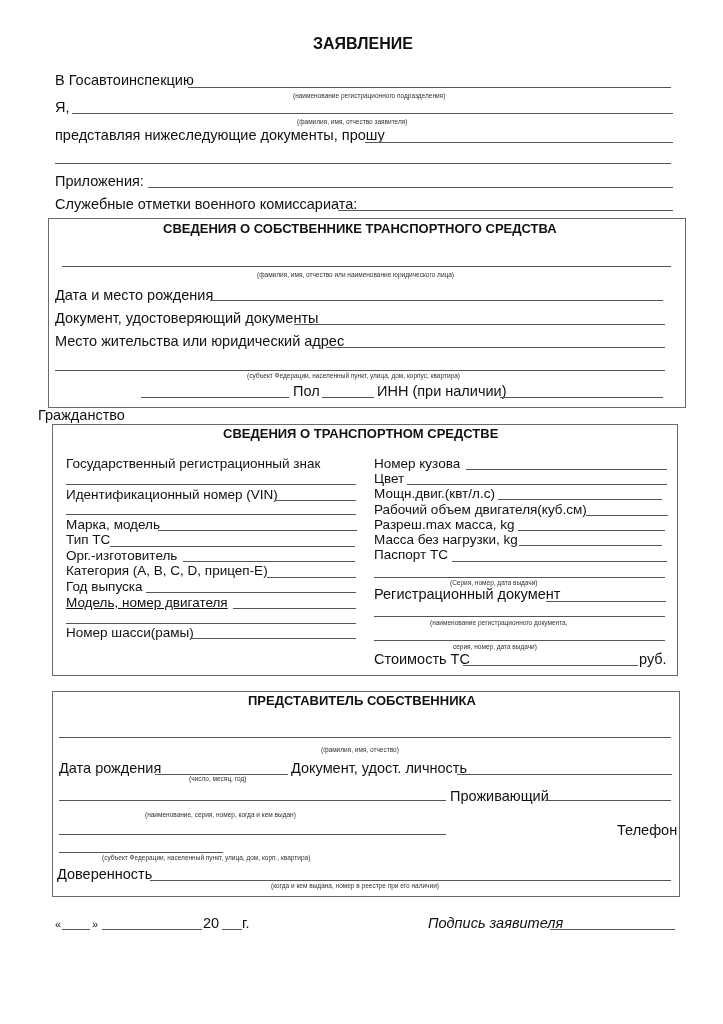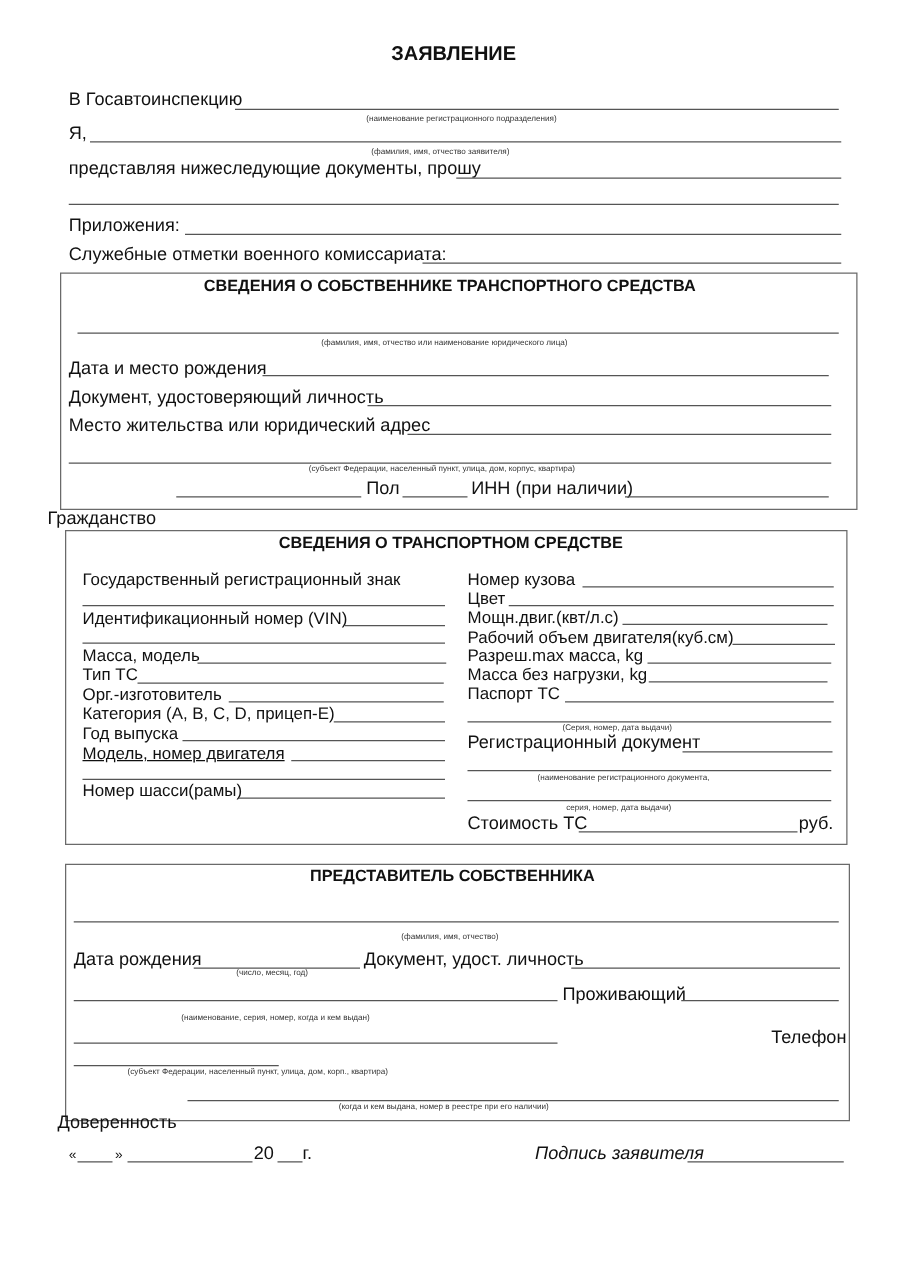"Документ, удостоверяющий личность" div.abs { text: личность -> документы }
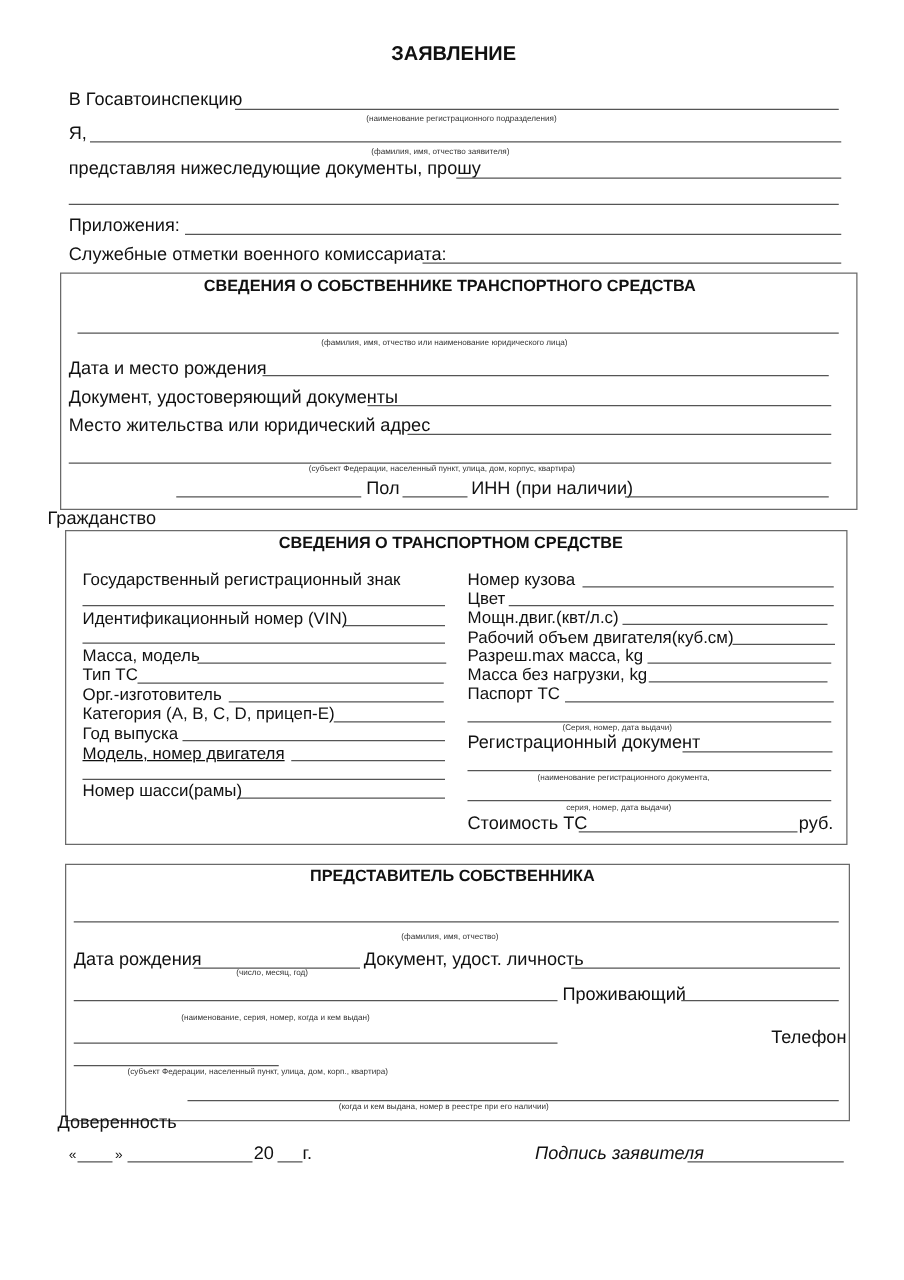"Масса, модель" div.abs { text: Масса -> Марка }
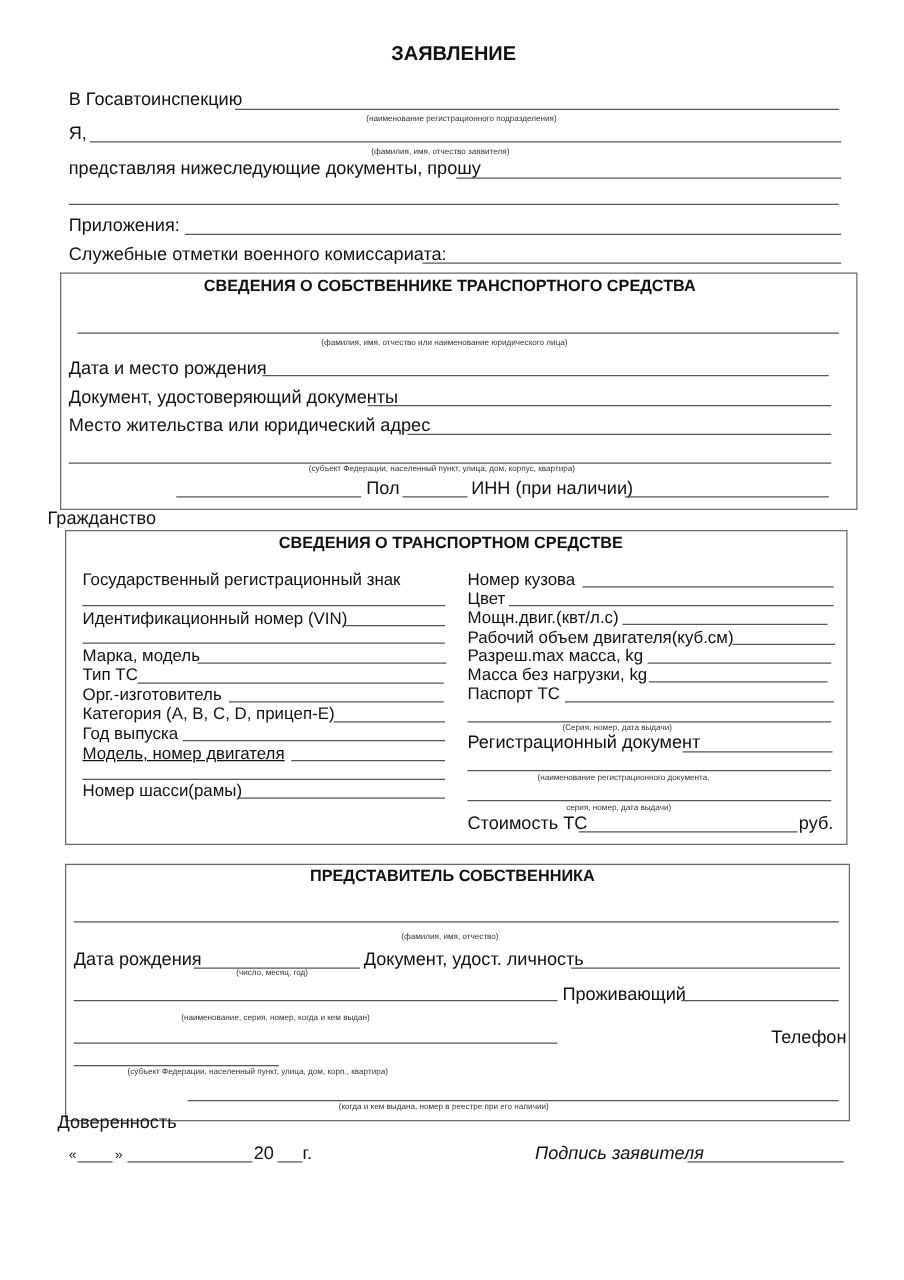"Доверенность" div.abs { left: 46px -> 57px; margin-top: 24px -> none }
